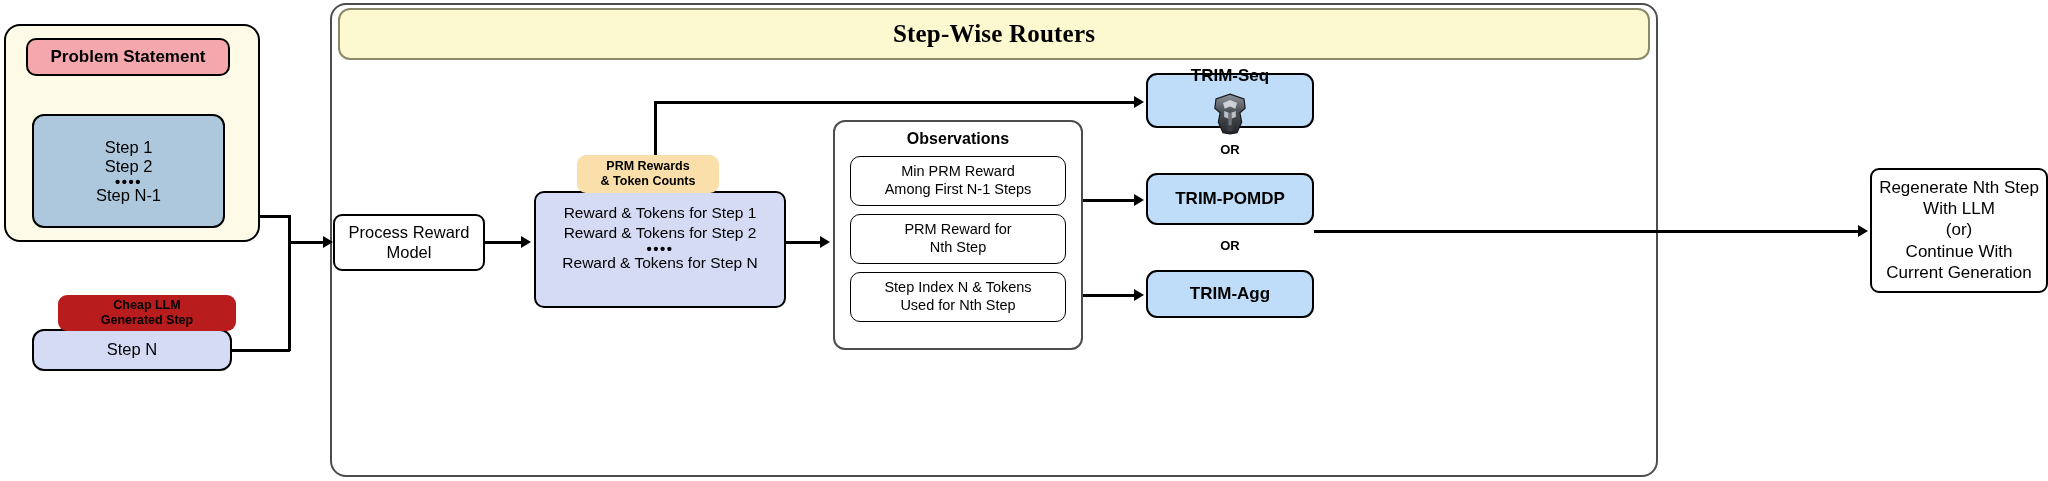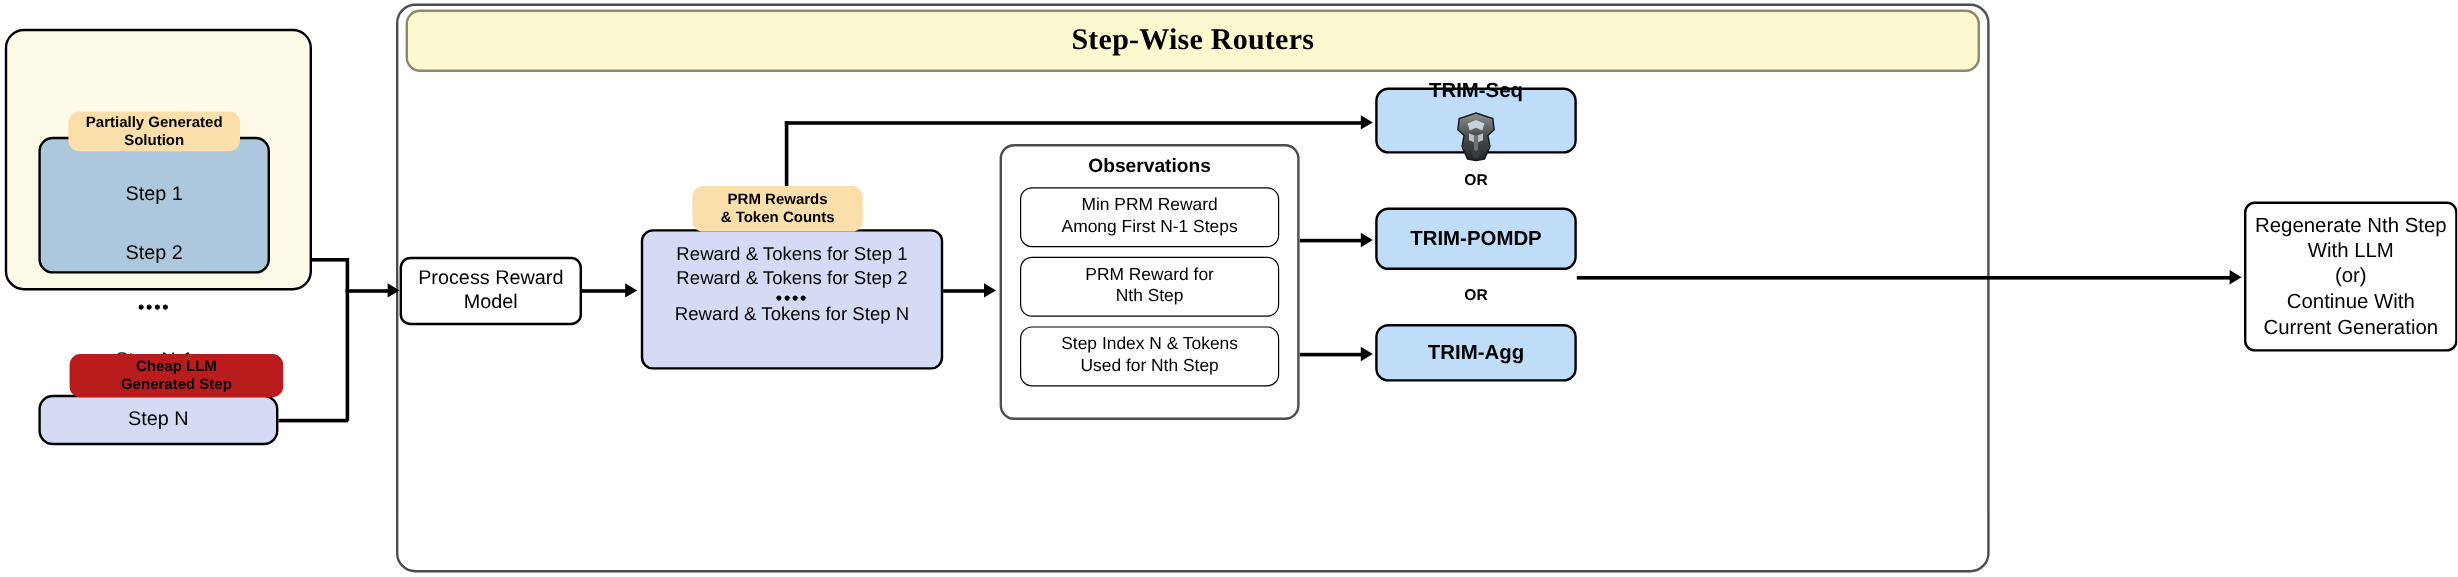"Problem Statement" div.node { html: none -> <div>Problem Statement</div> }
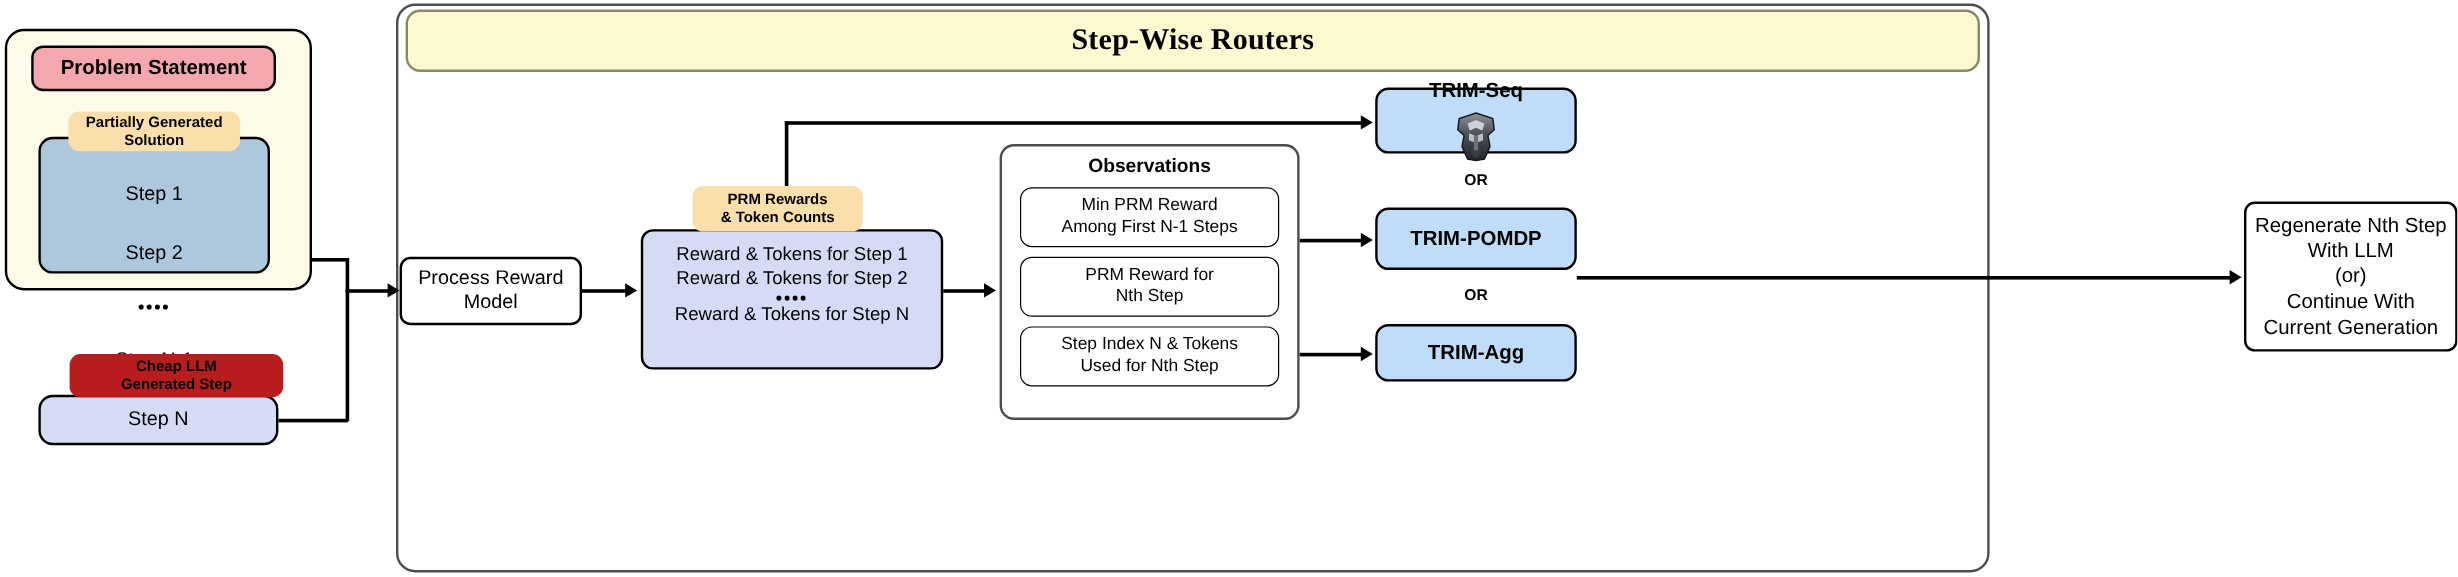"Partially Generated" div.node { html: <div> <div>Partially Generated</div> <div>Solution</div> </div> -> none }
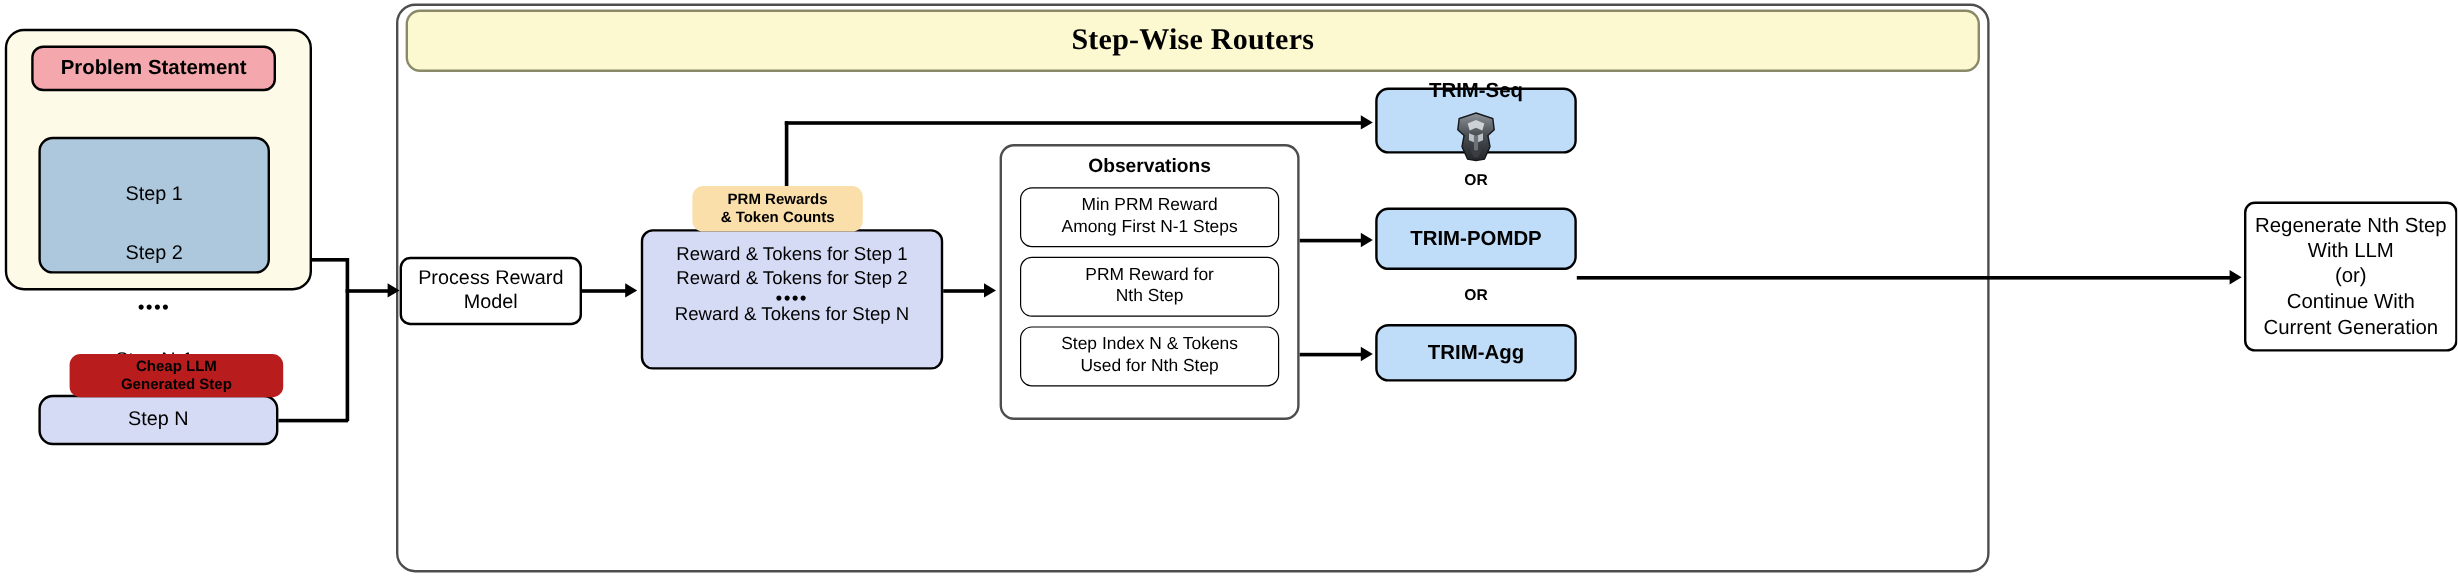"Step 1" #partial-solution-box .row { margin: 15px 0 -> 0 0 }
